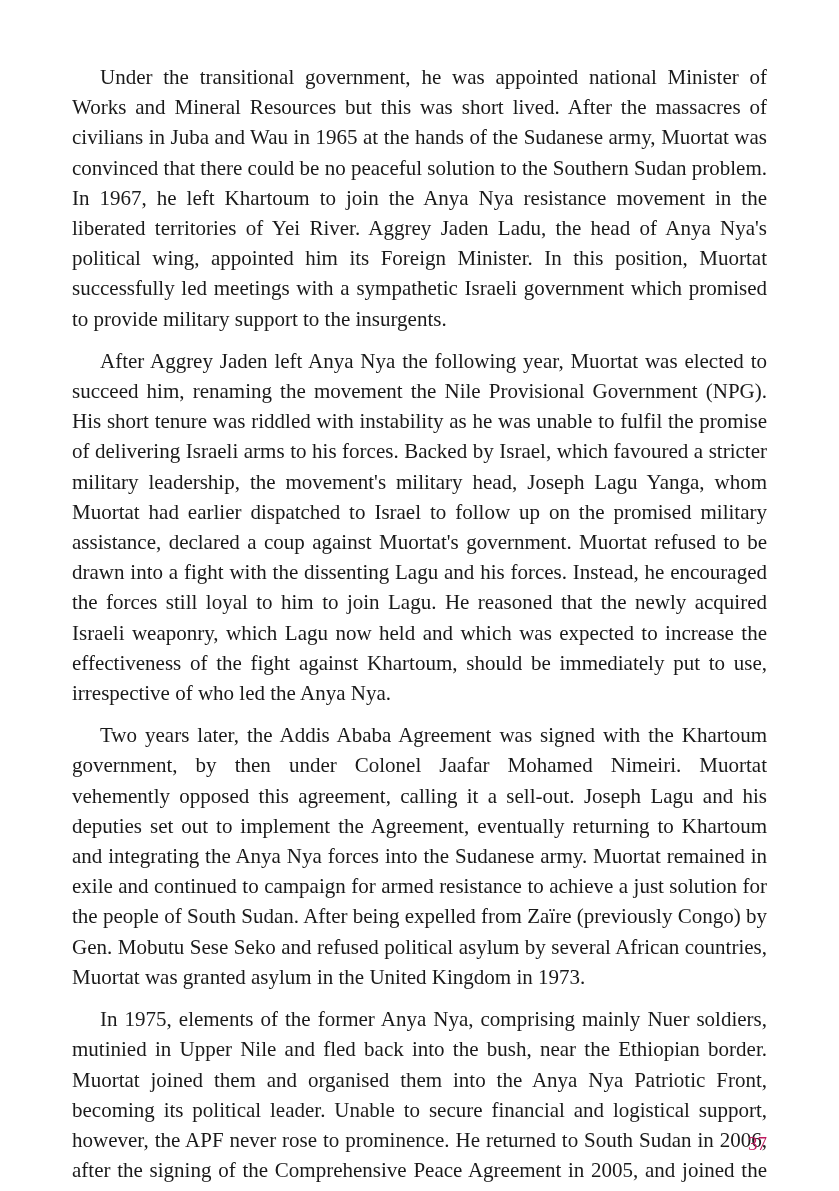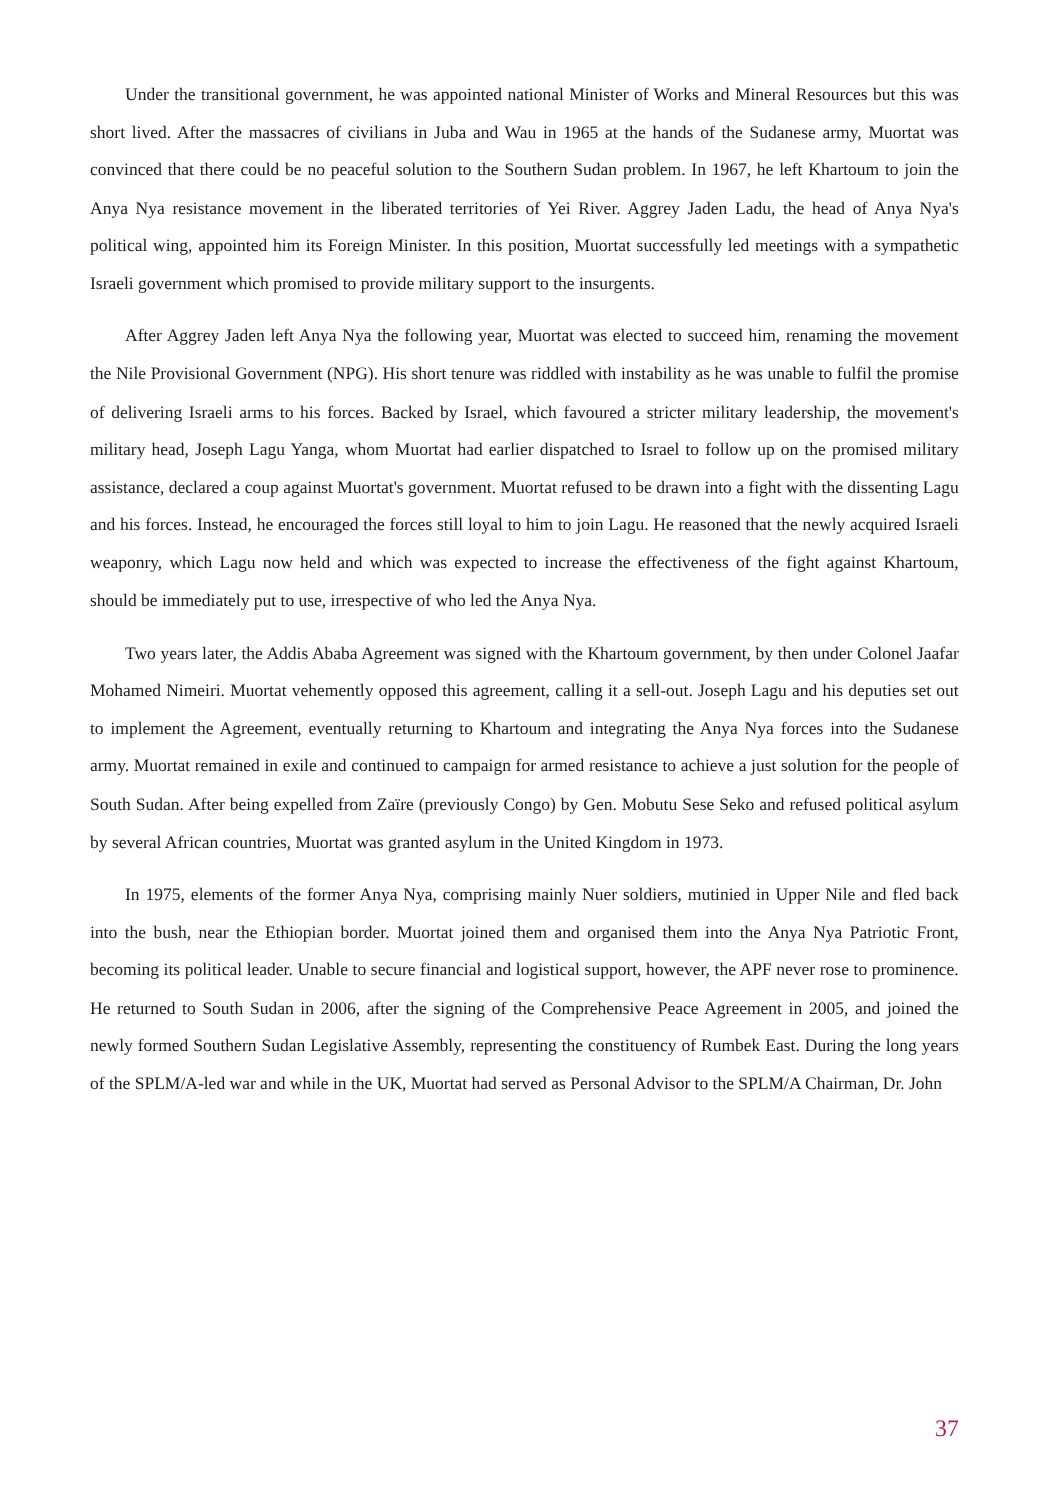"Under the transitional government, he" .para { font-size: 14px -> 21px }
